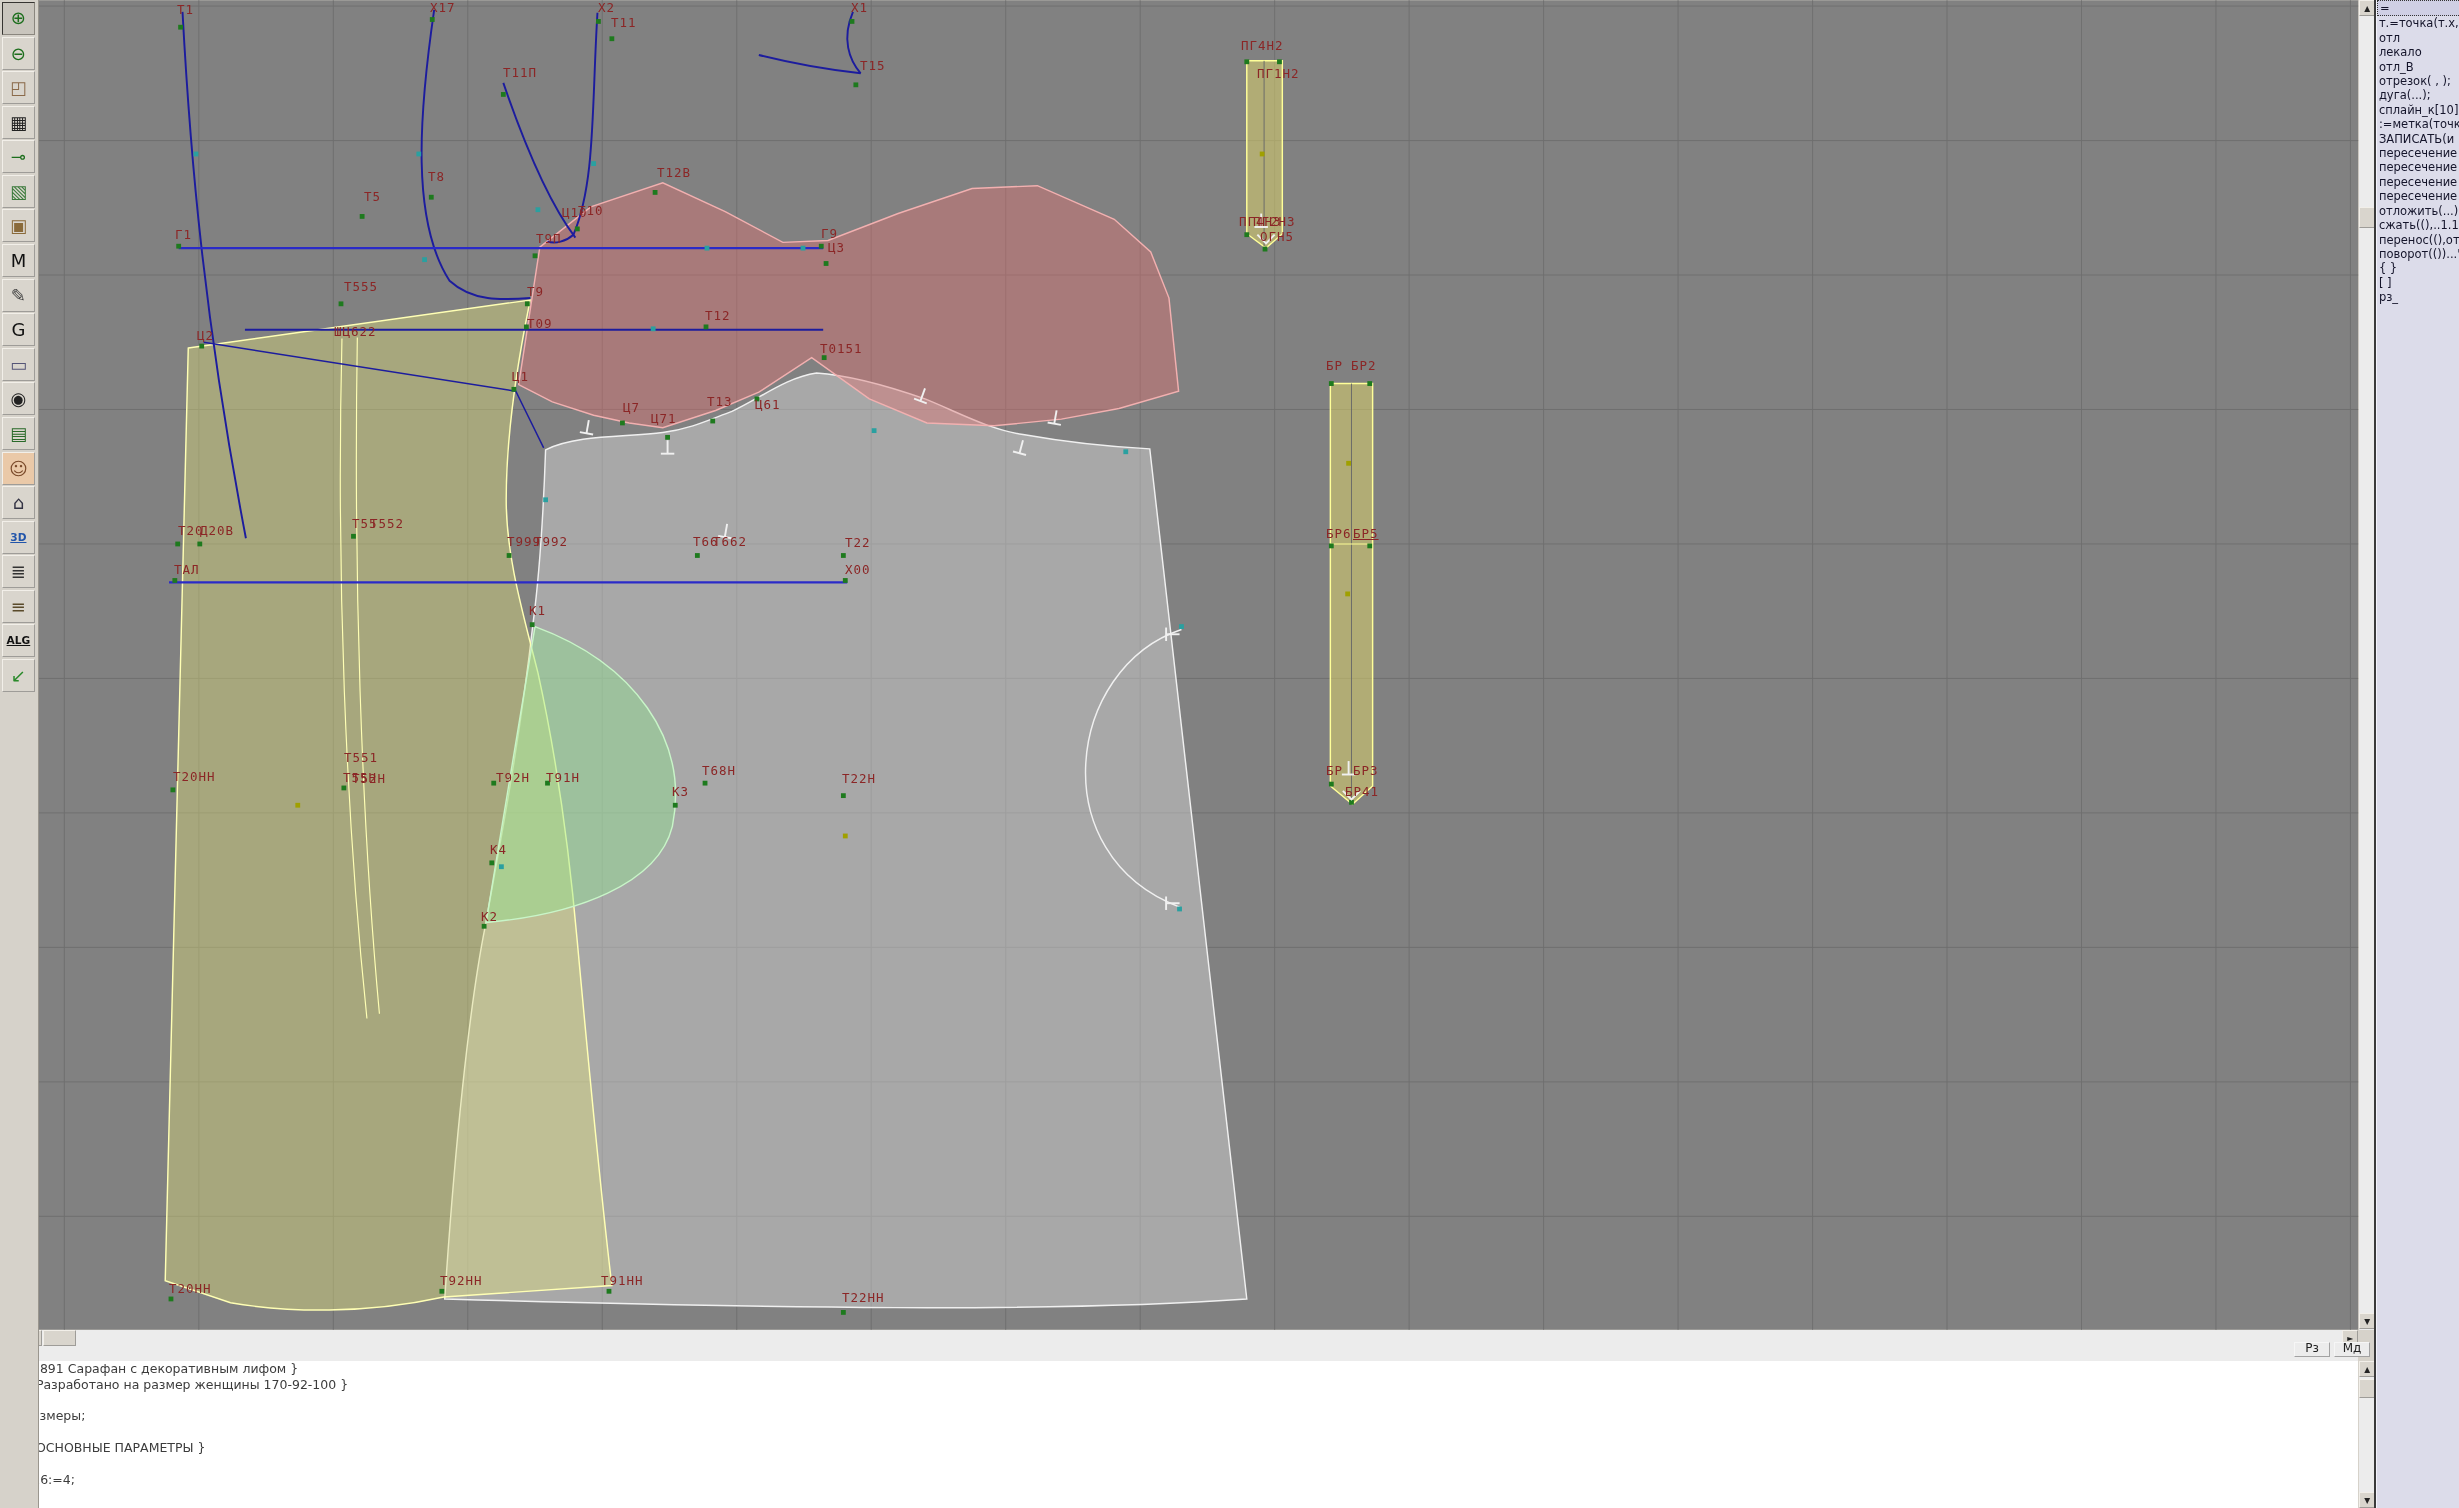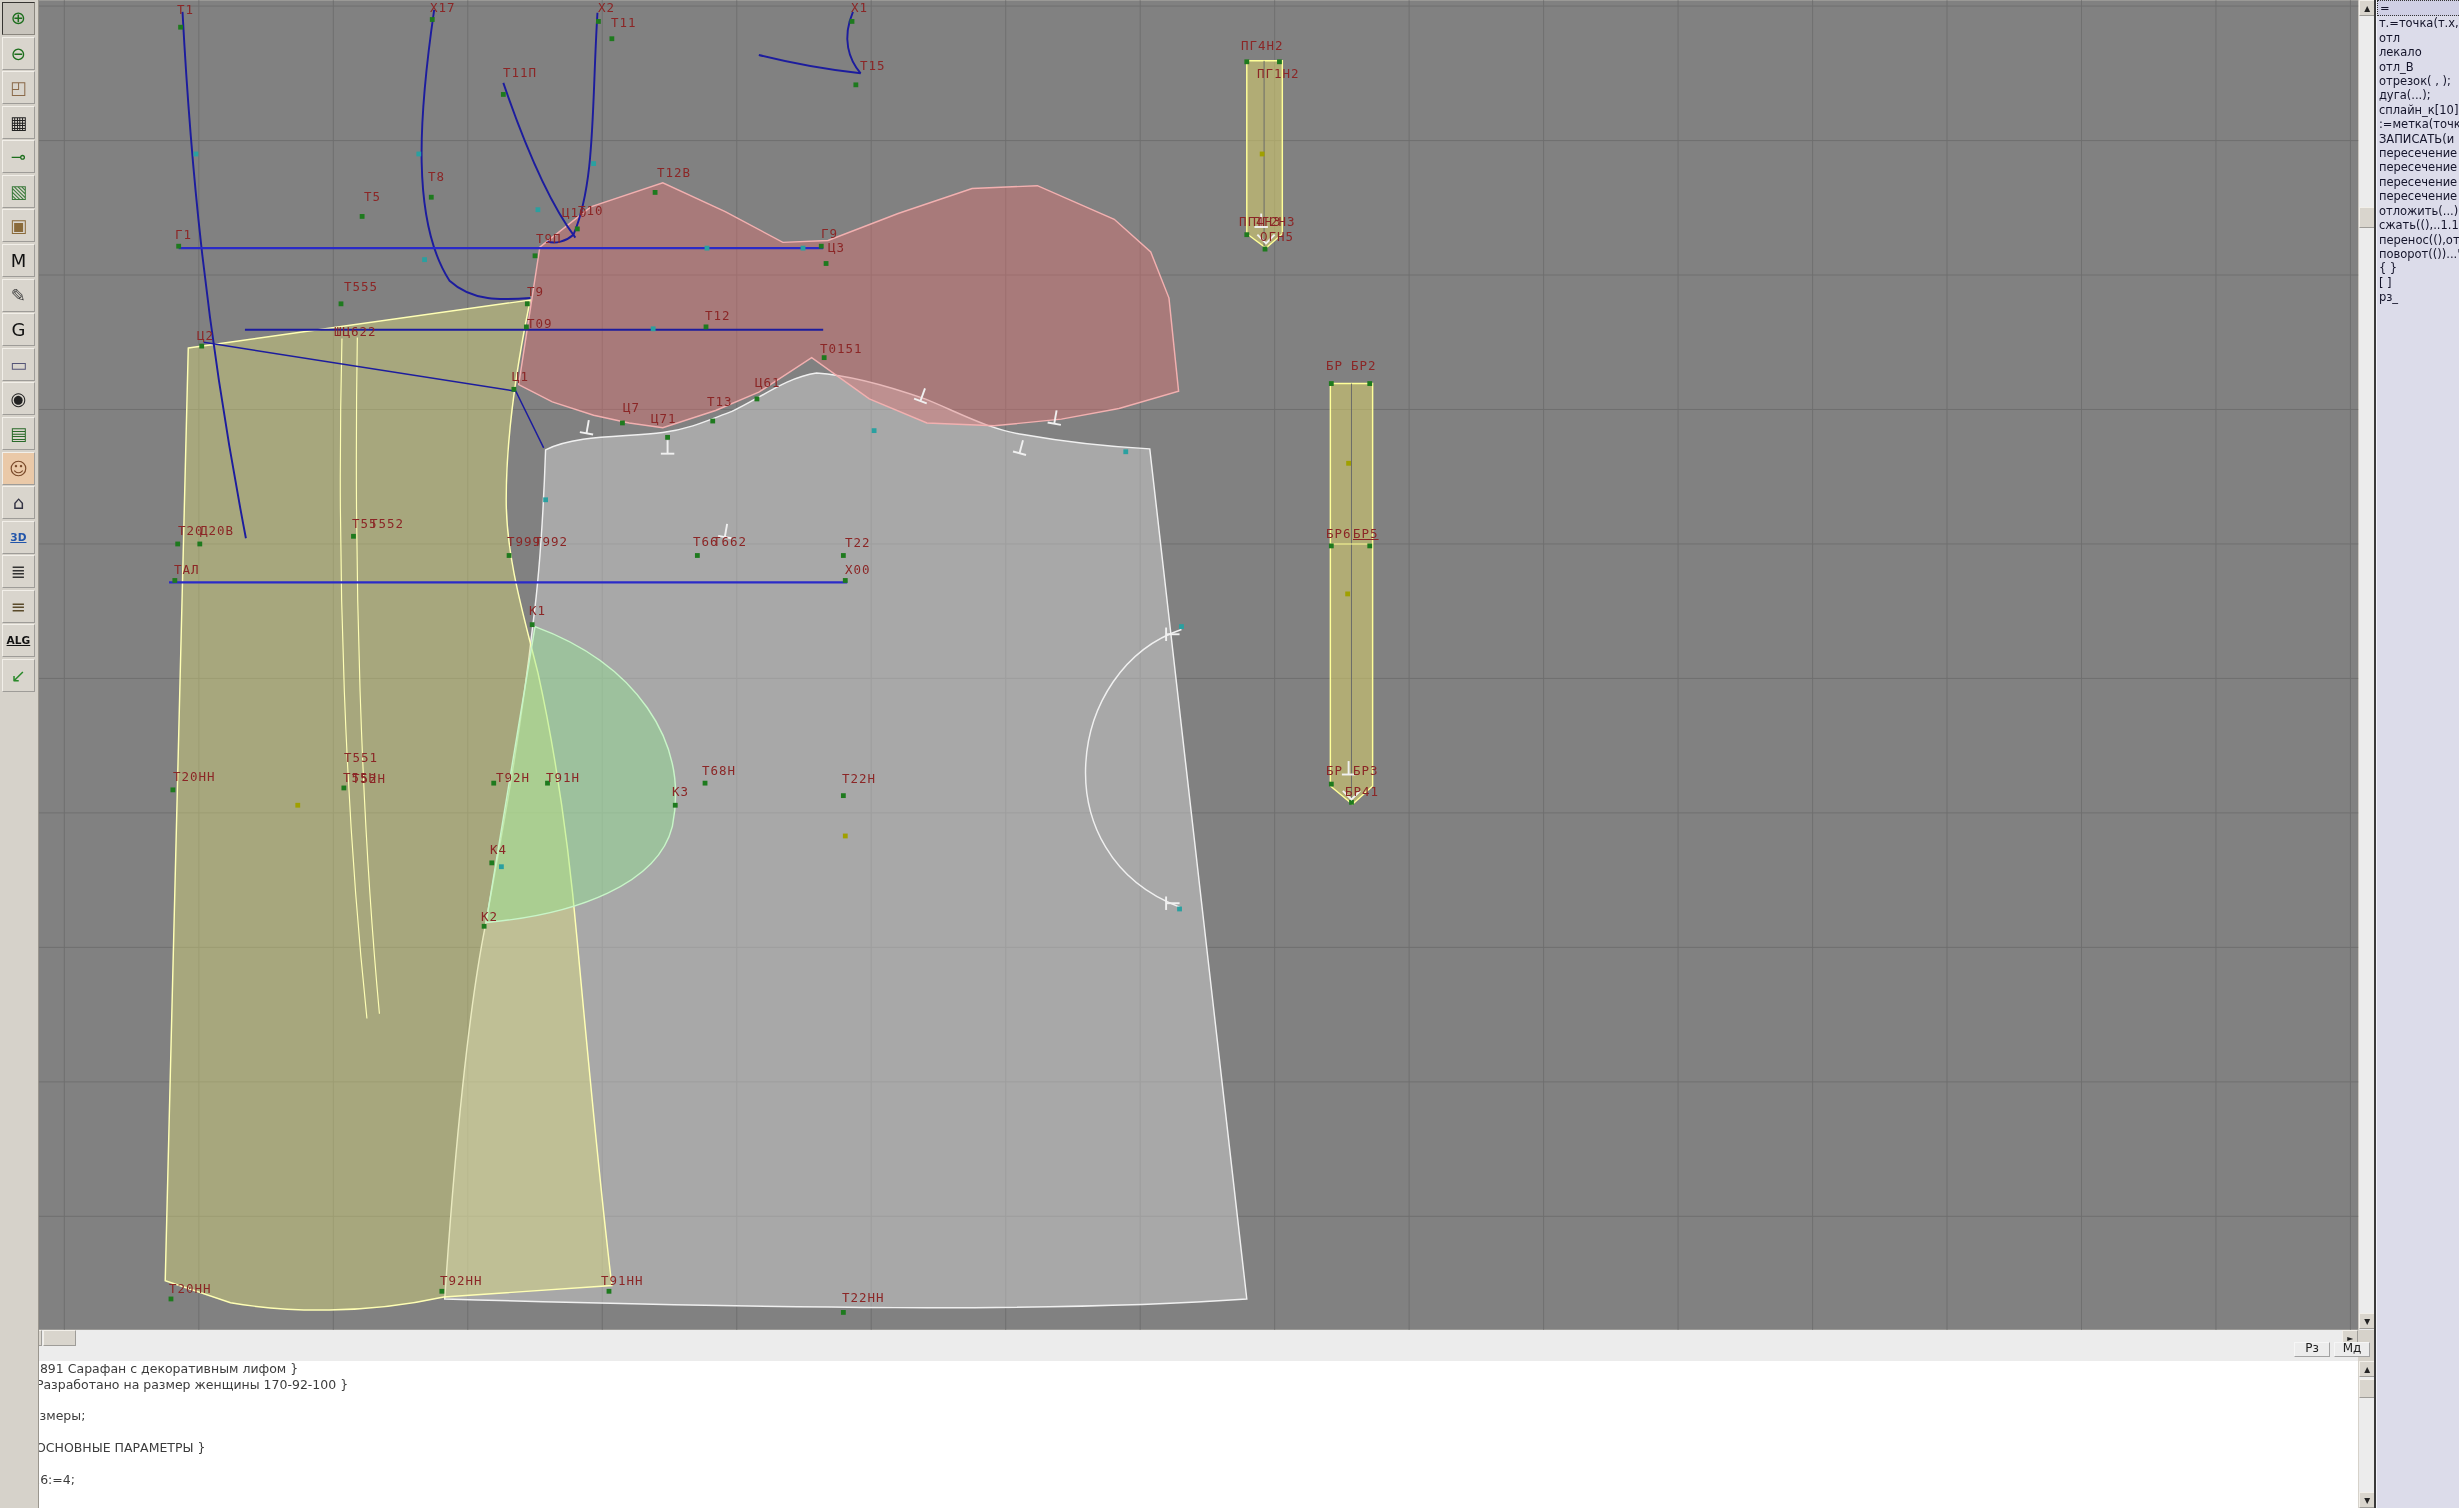"Ц61" div.plabel { top: 375px -> 397px }
